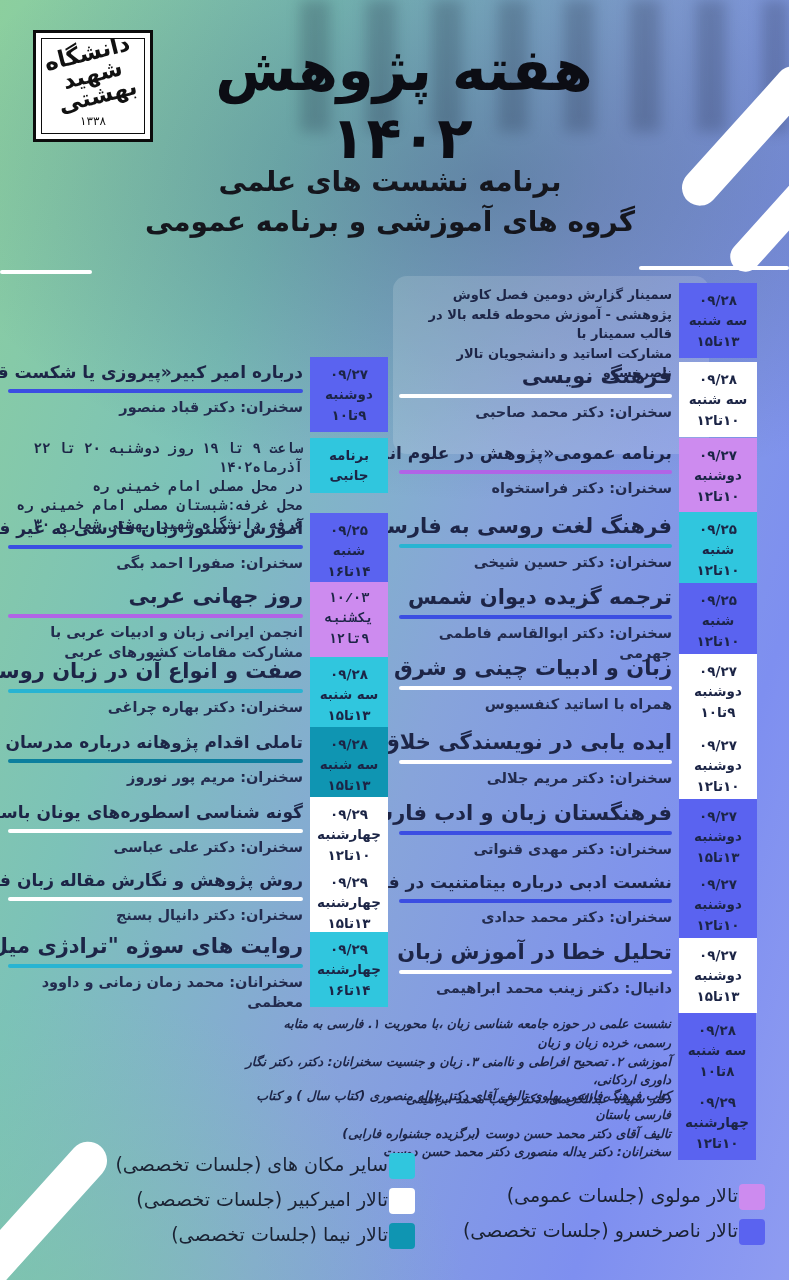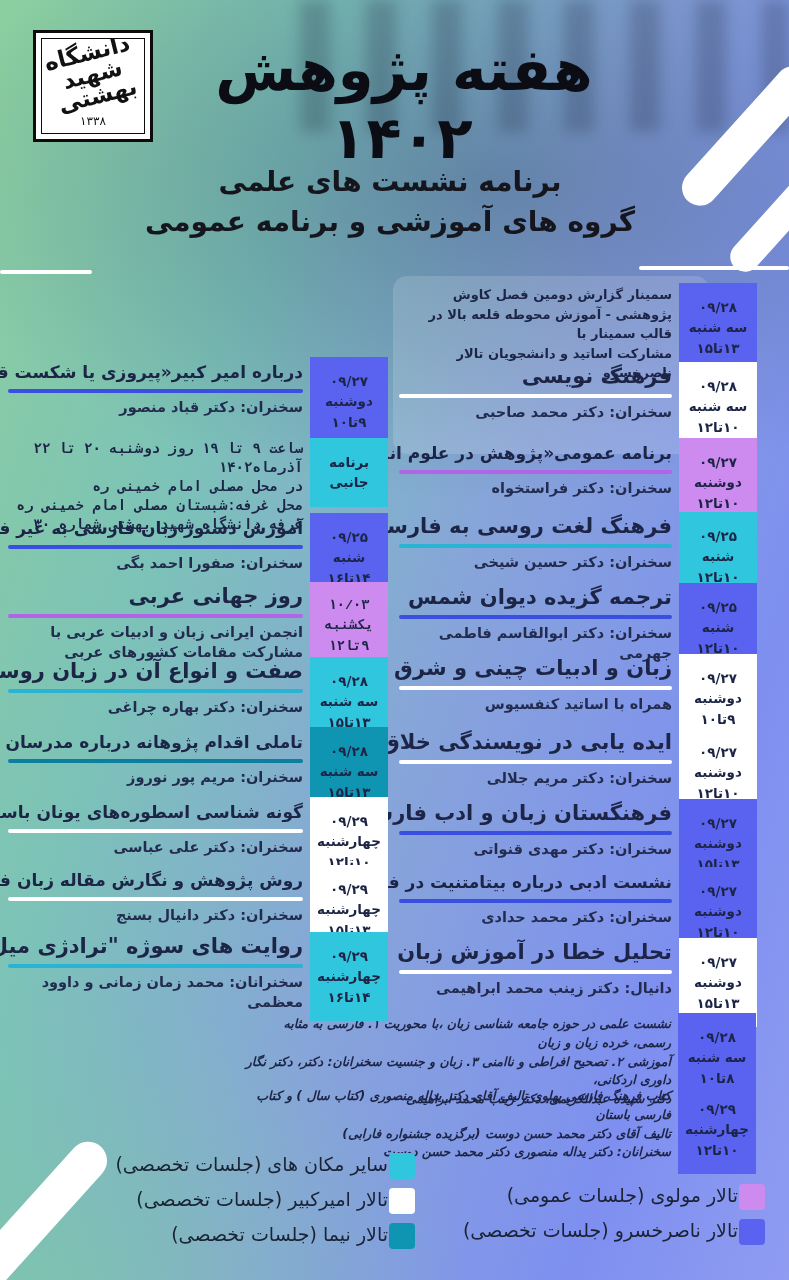"۰۹/۲۸" .badge { padding: 14px 3px -> 7px 3px }
